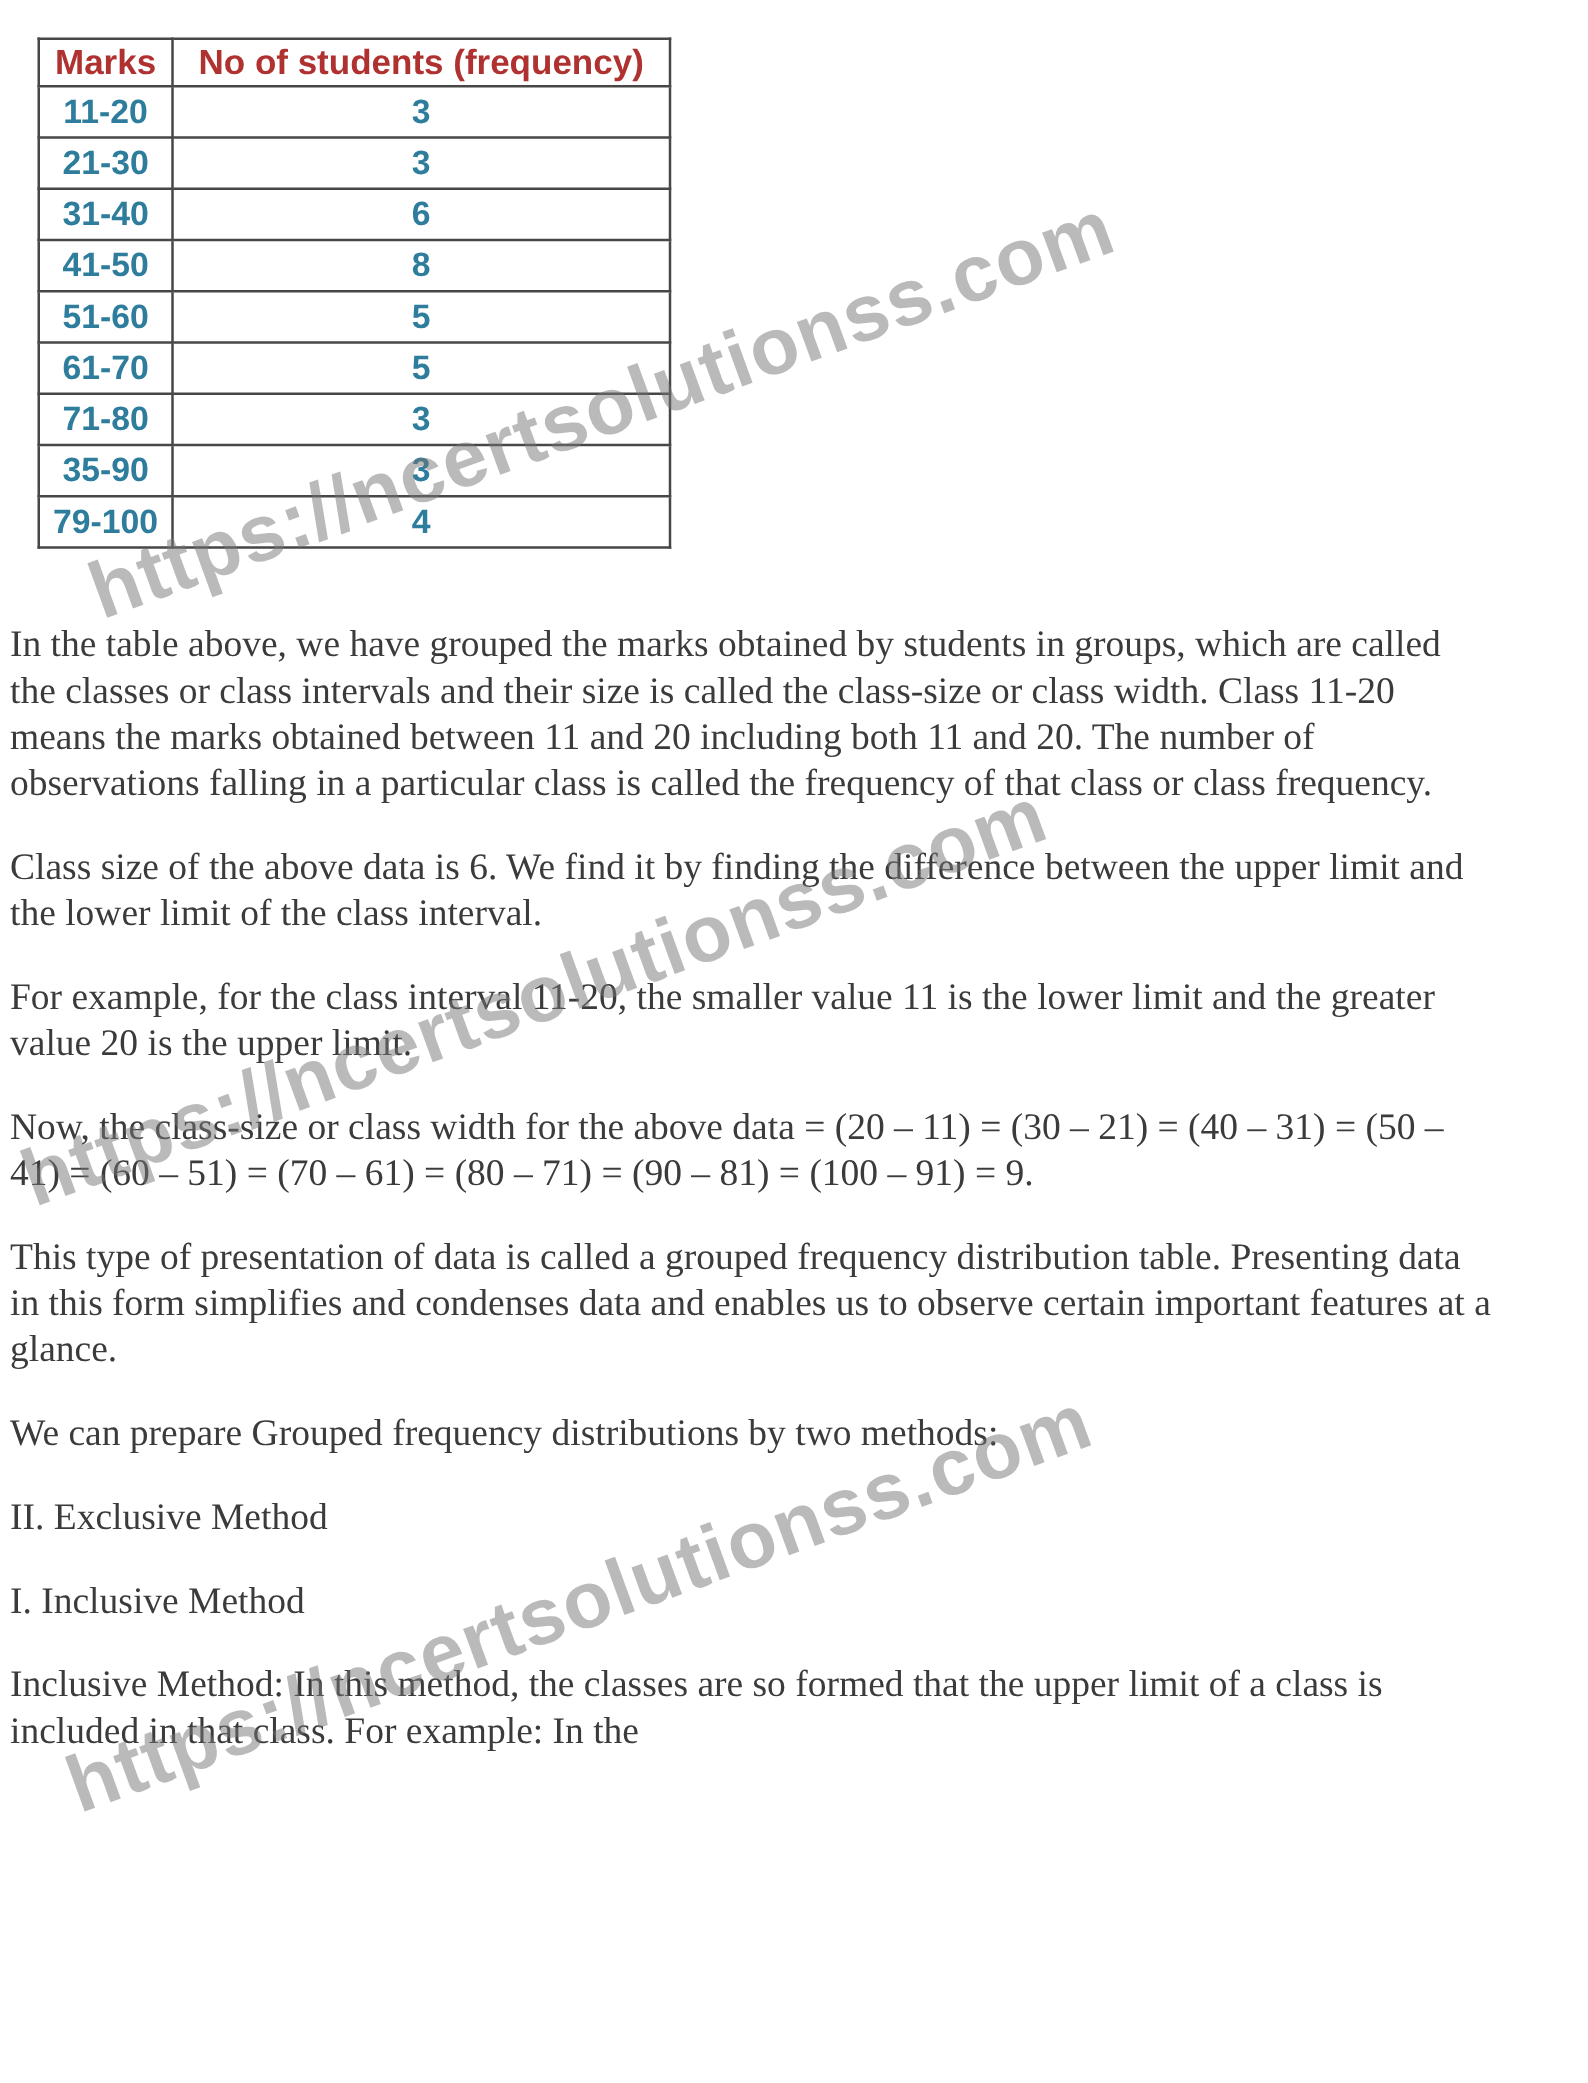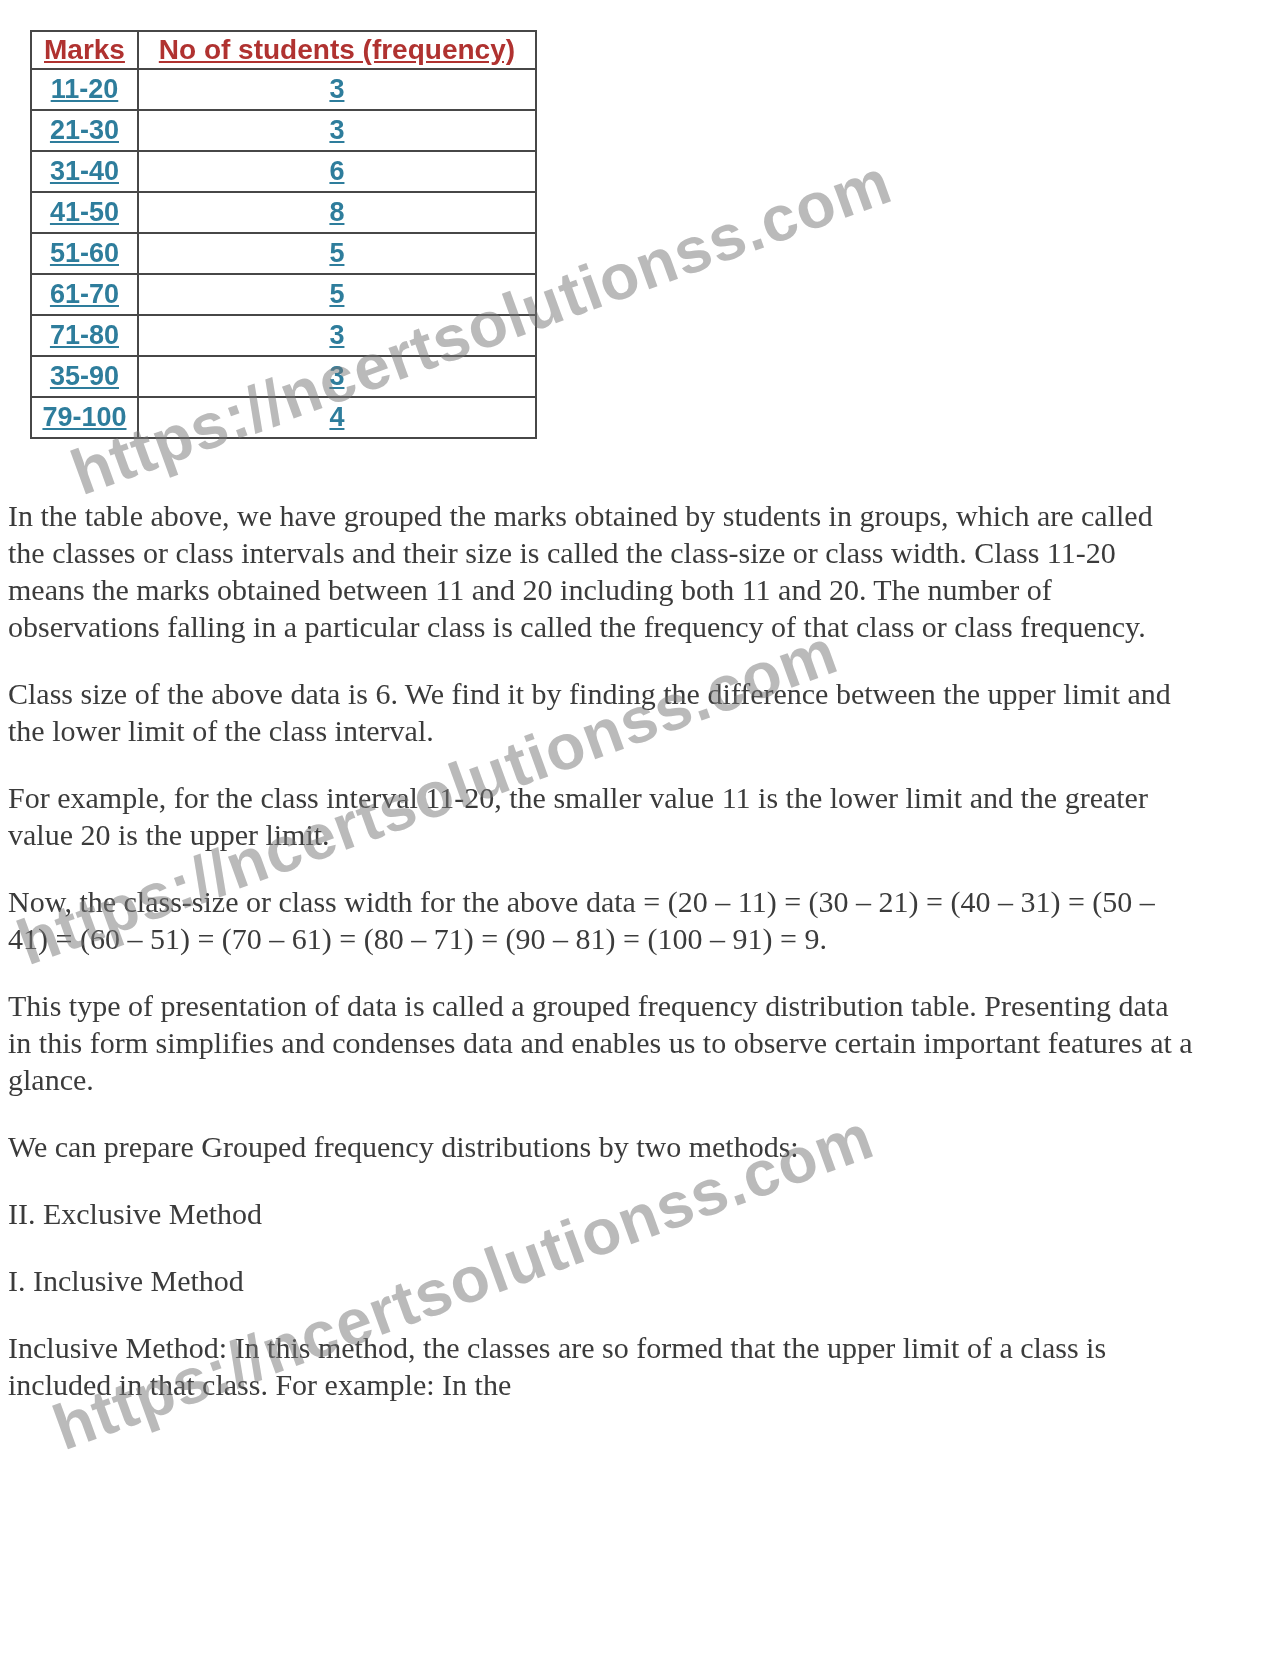"Marks" table.freq-table th, table.freq-table td { text-decoration: underline -> none }
